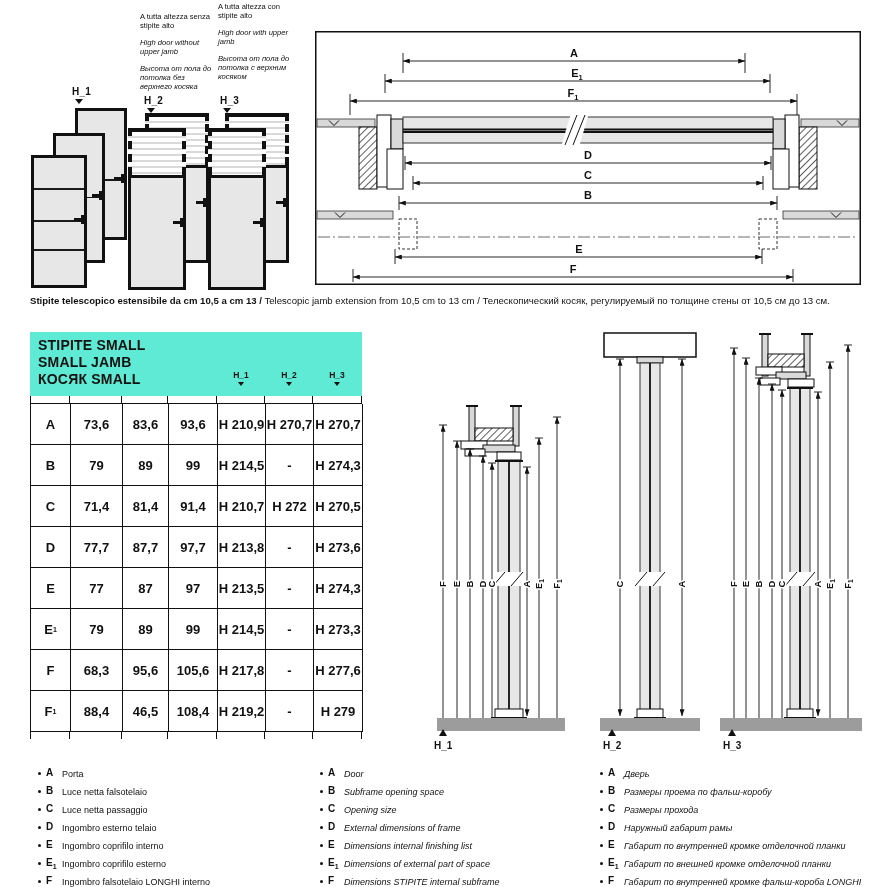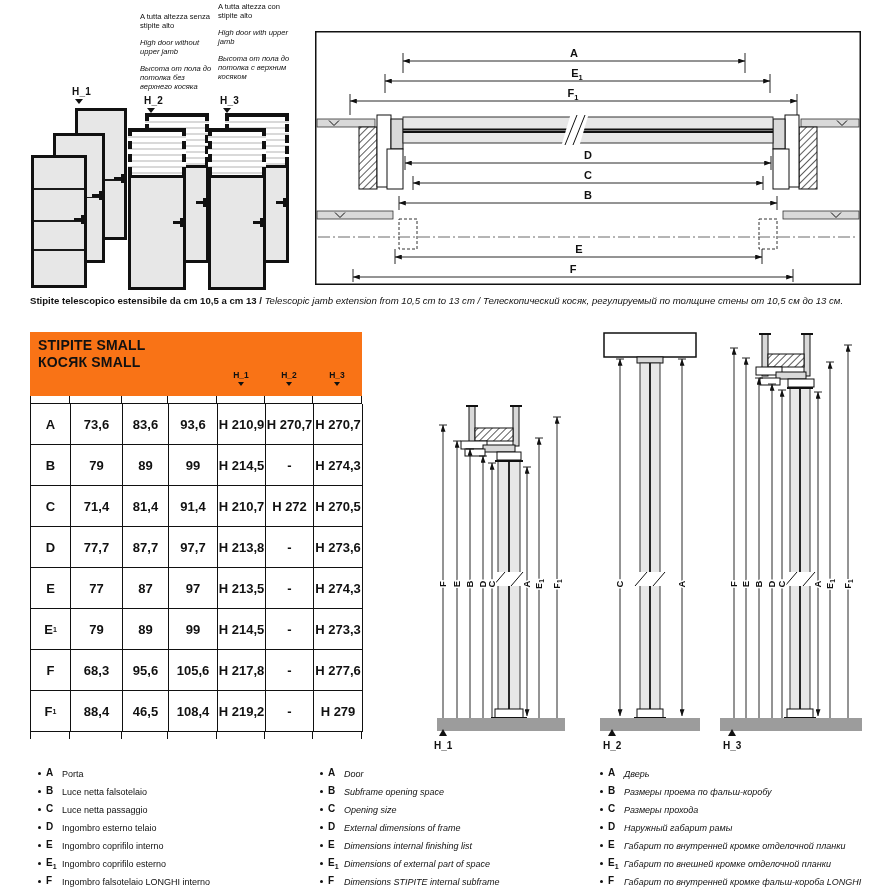"Telescopic jamb extension from 10,5" .caption .i { font-style: italic -> none }
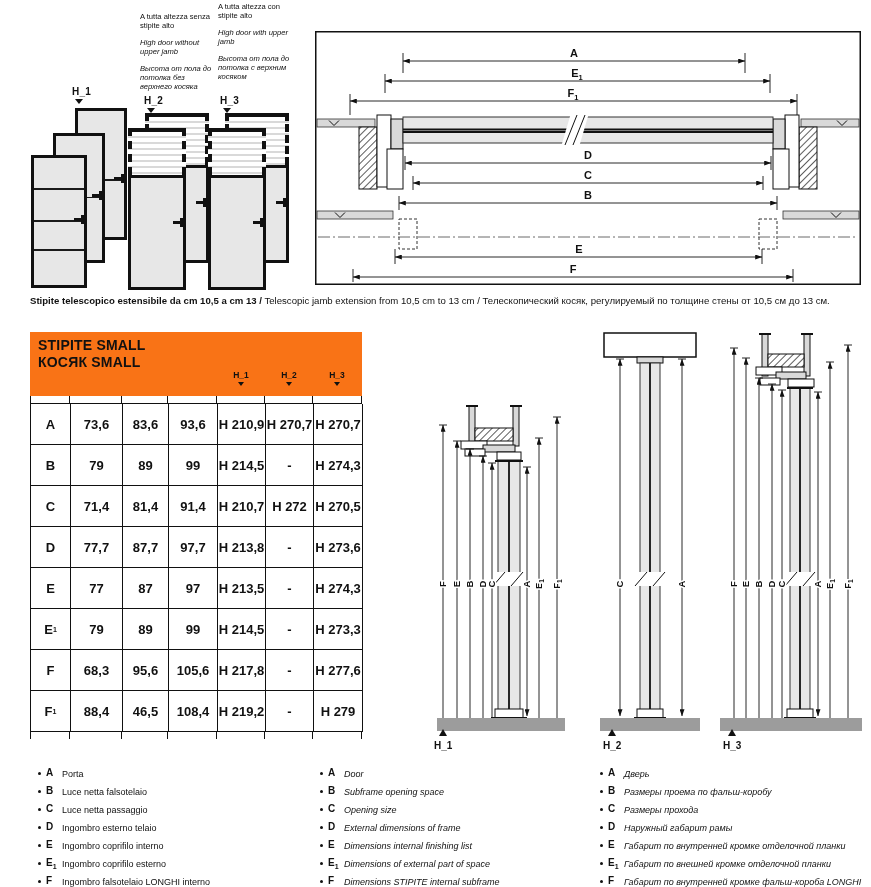"STIPITE SMALL" .tbl-head { background: #f97316 -> #5eead4 }
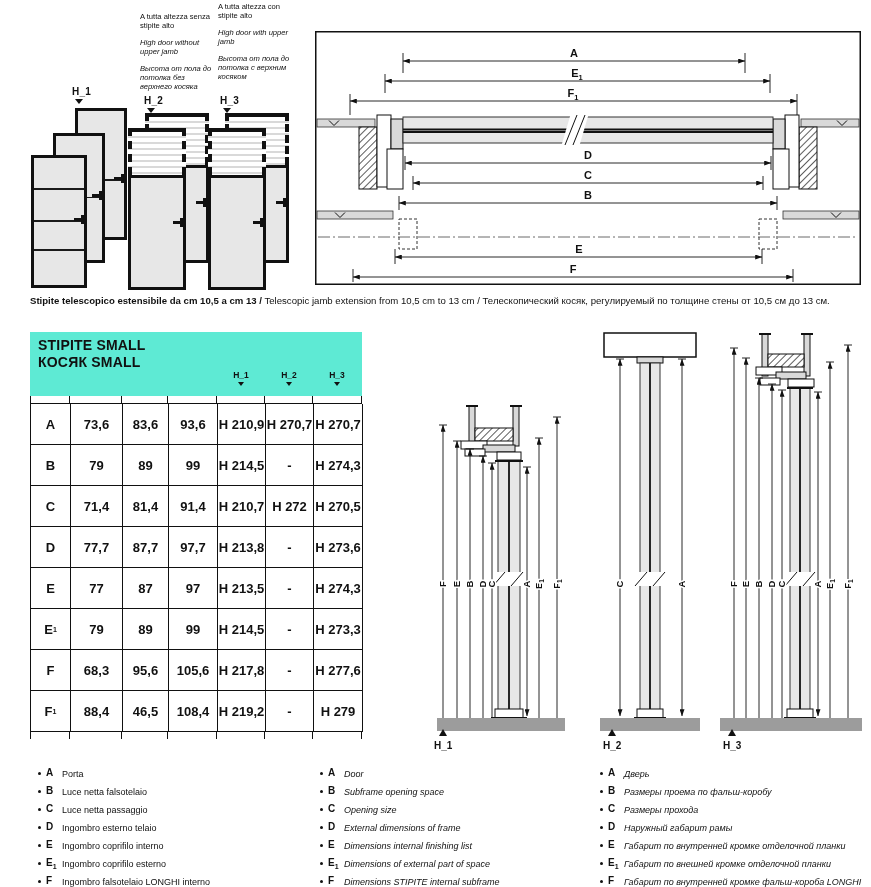"SMALL JAMB" div { html: none -> <div>SMALL JAMB</div> }
